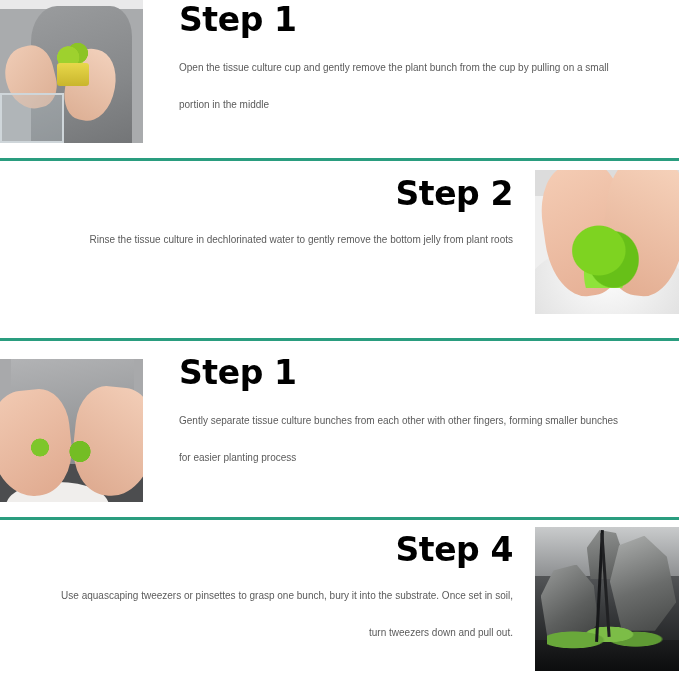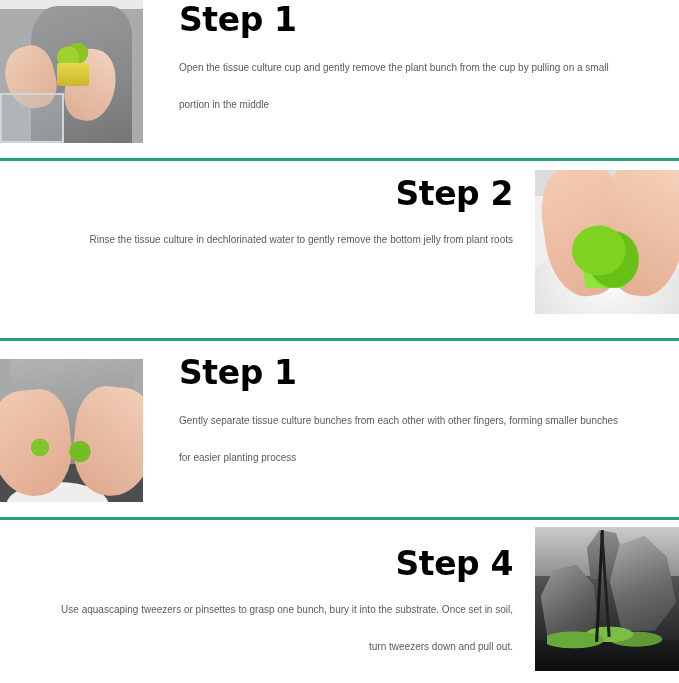"Step 4" .row-4 .step-title { padding-top: 24px -> 10px }
